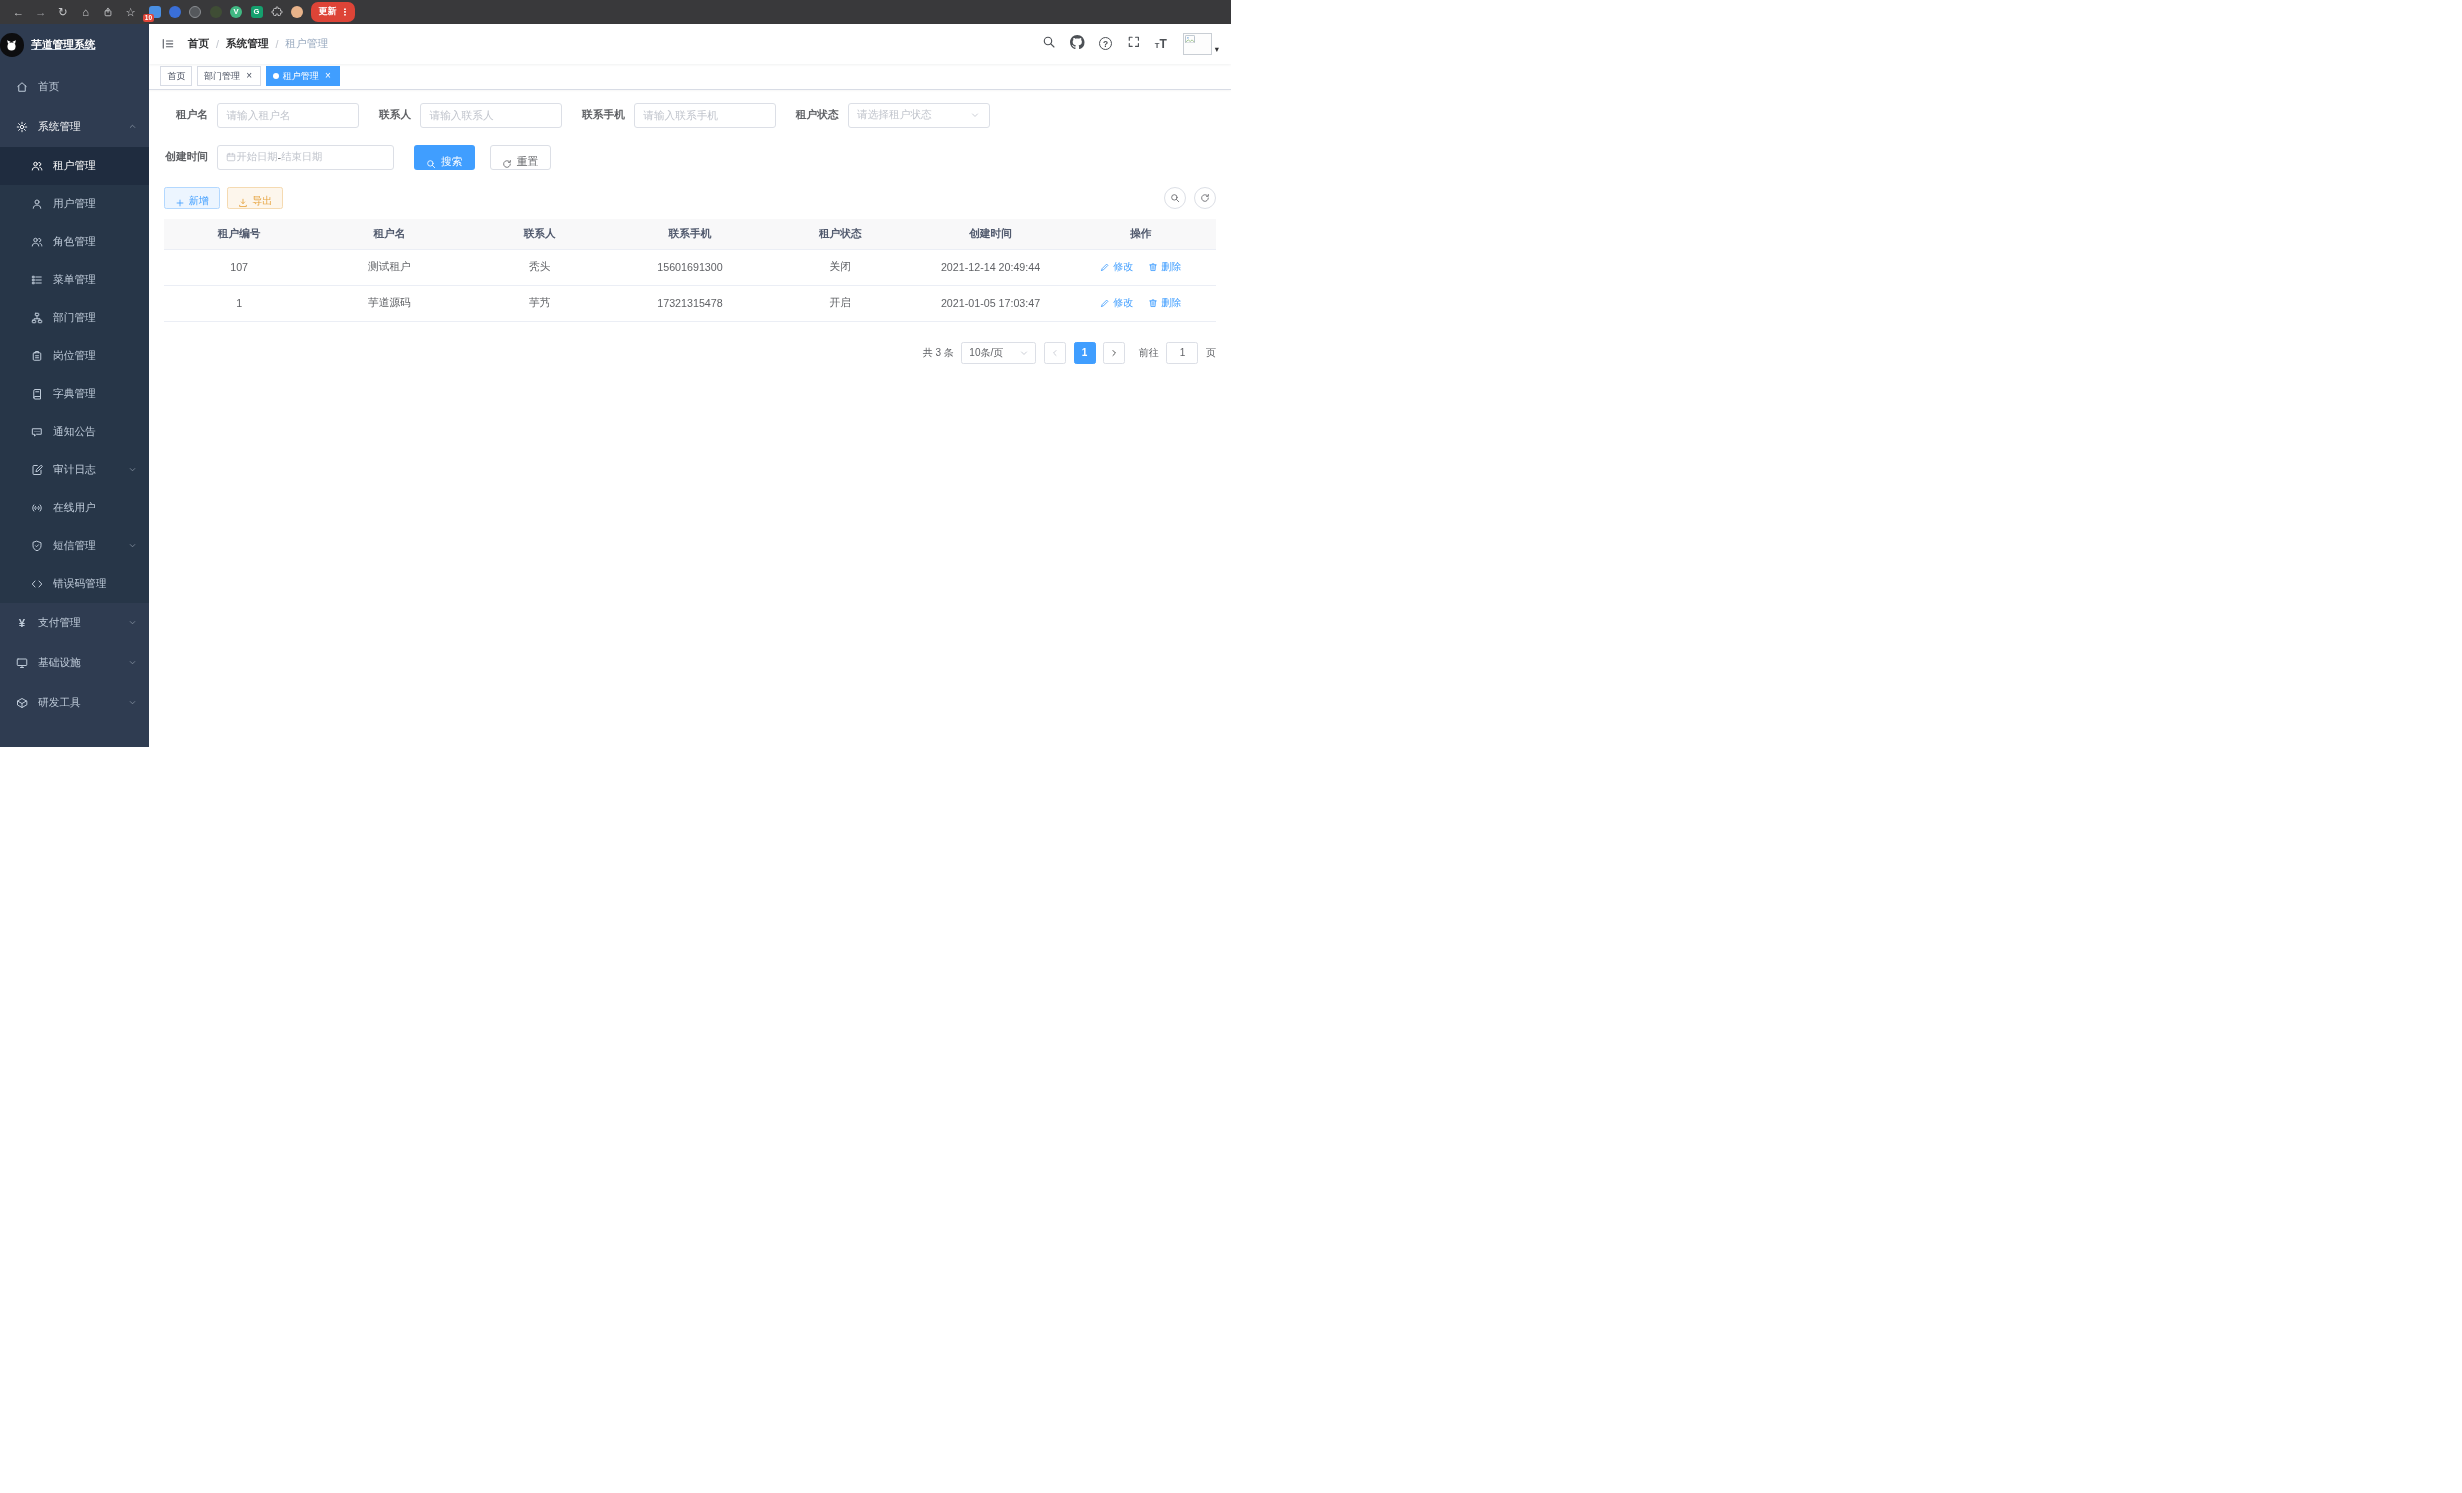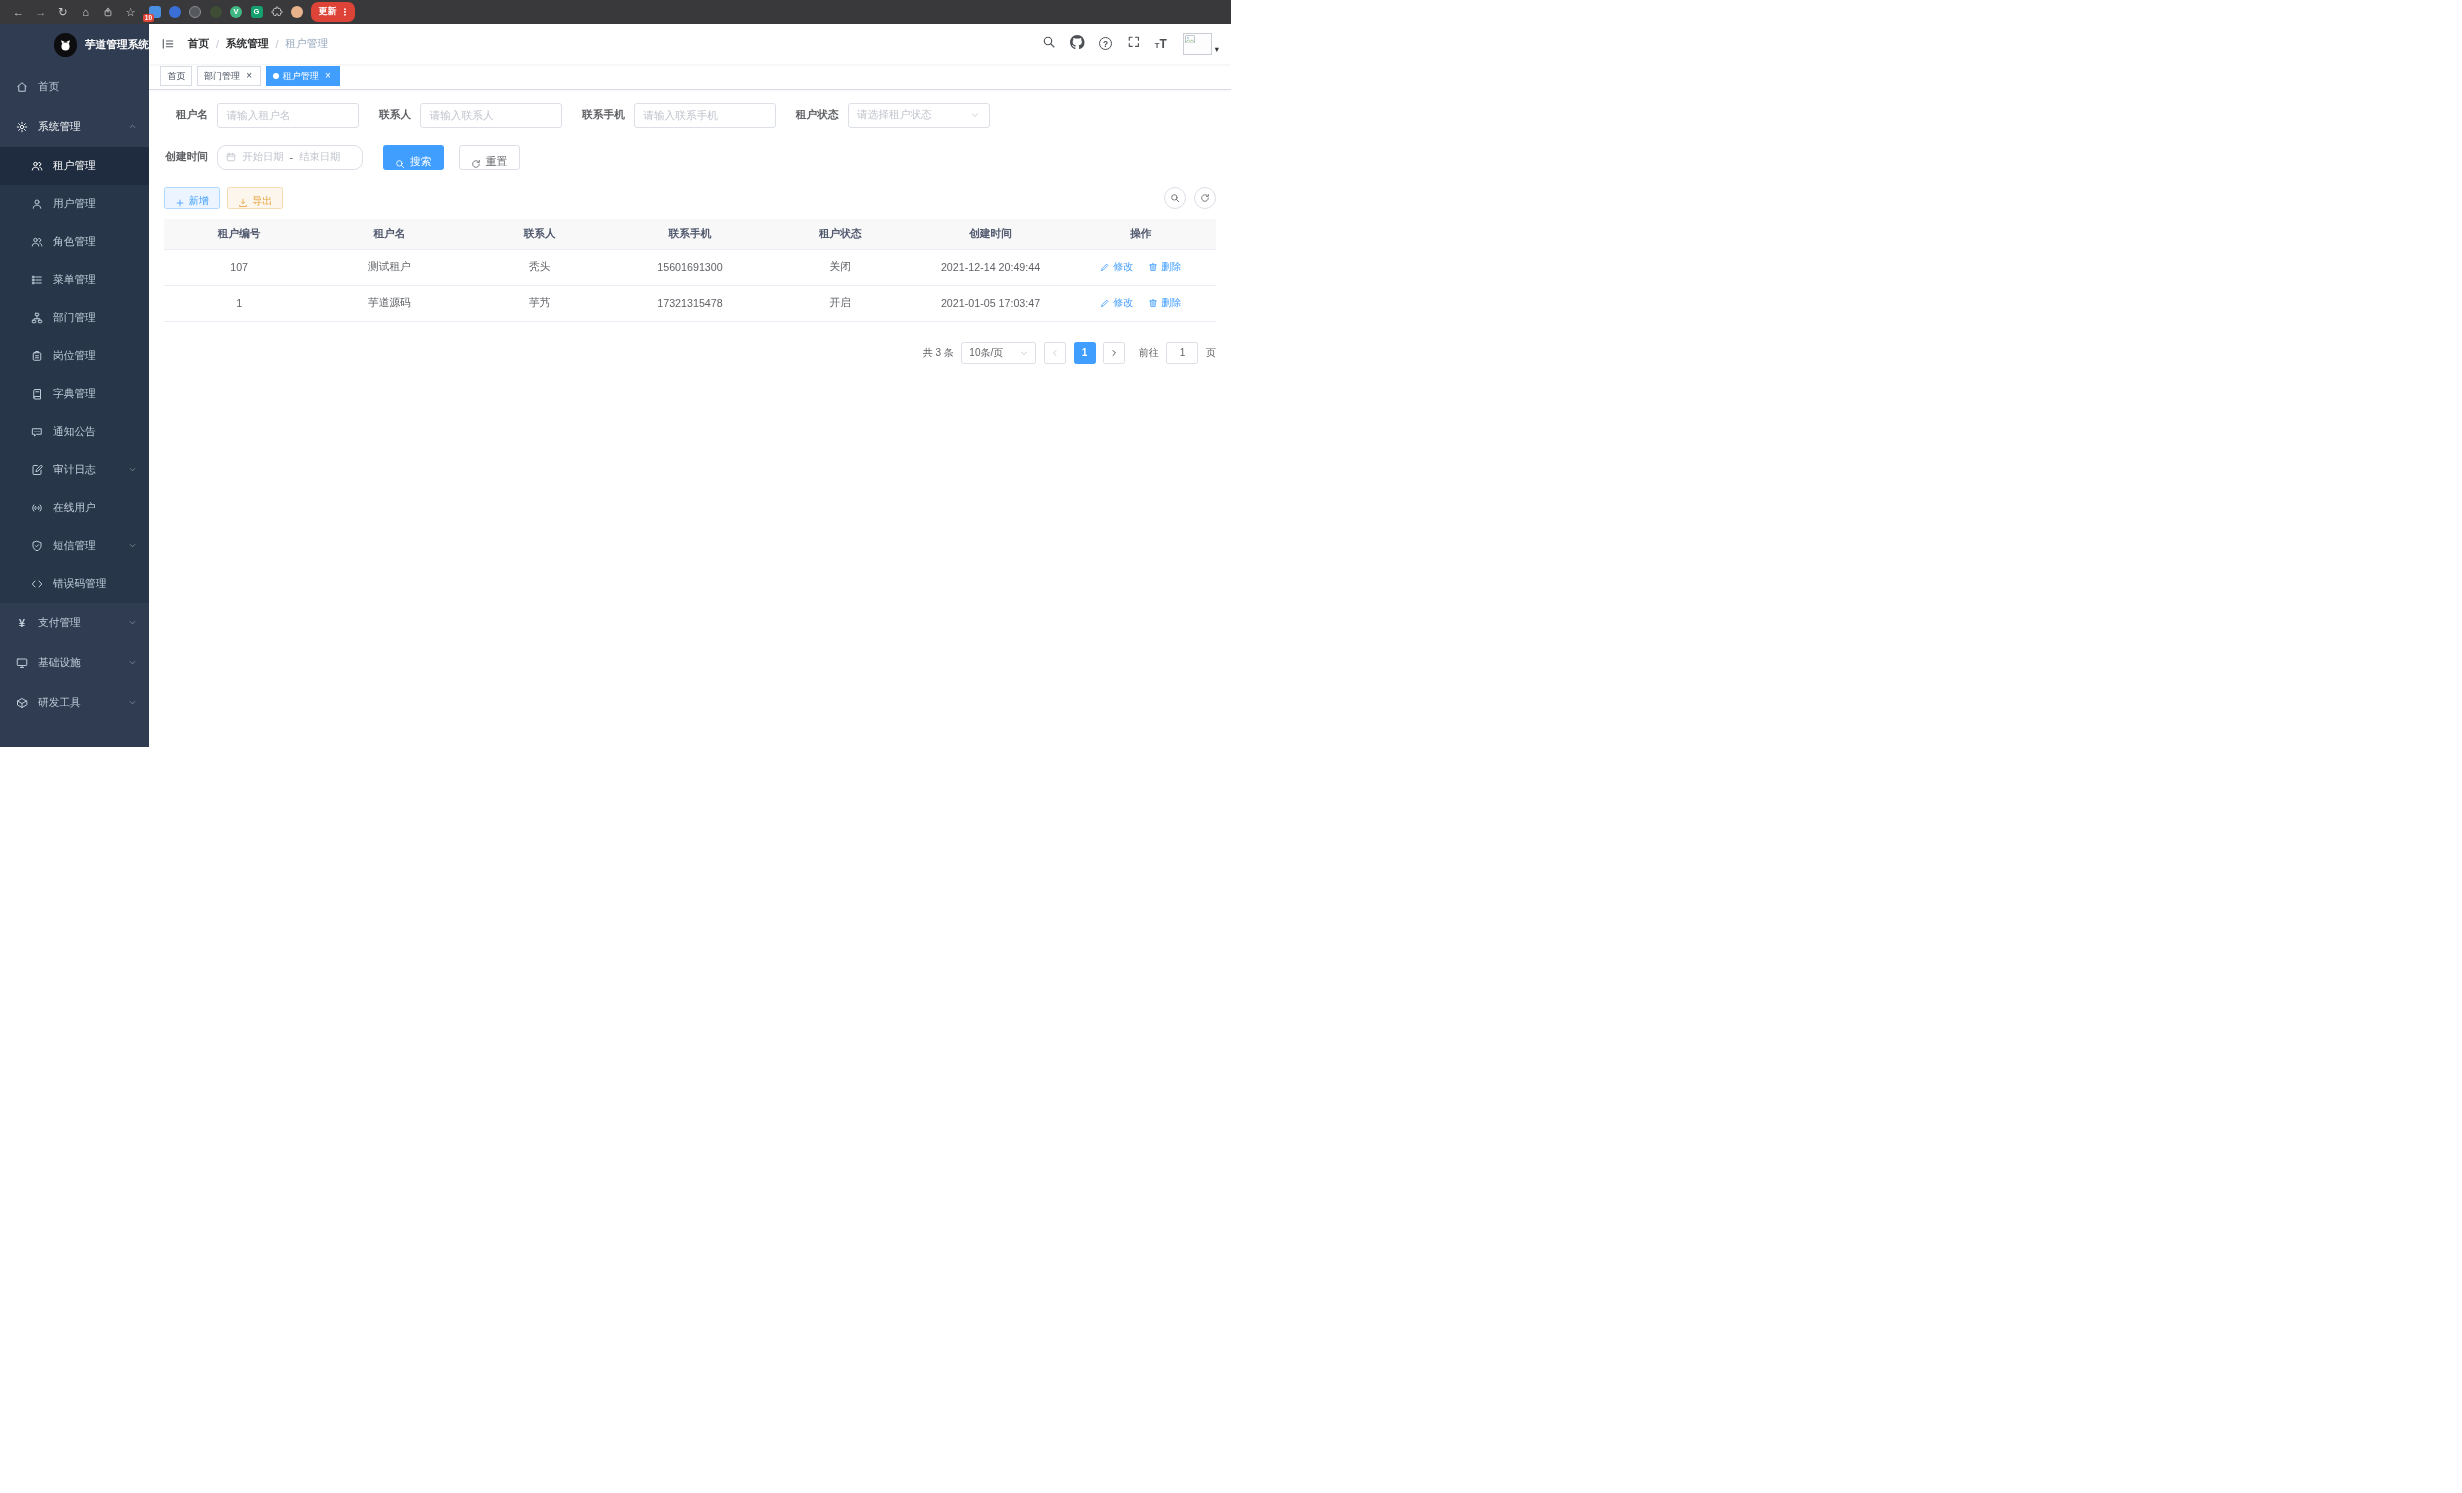"芋道管理系统" .logo-row { justify-content: flex-end -> flex-start; text-decoration: none -> underline }
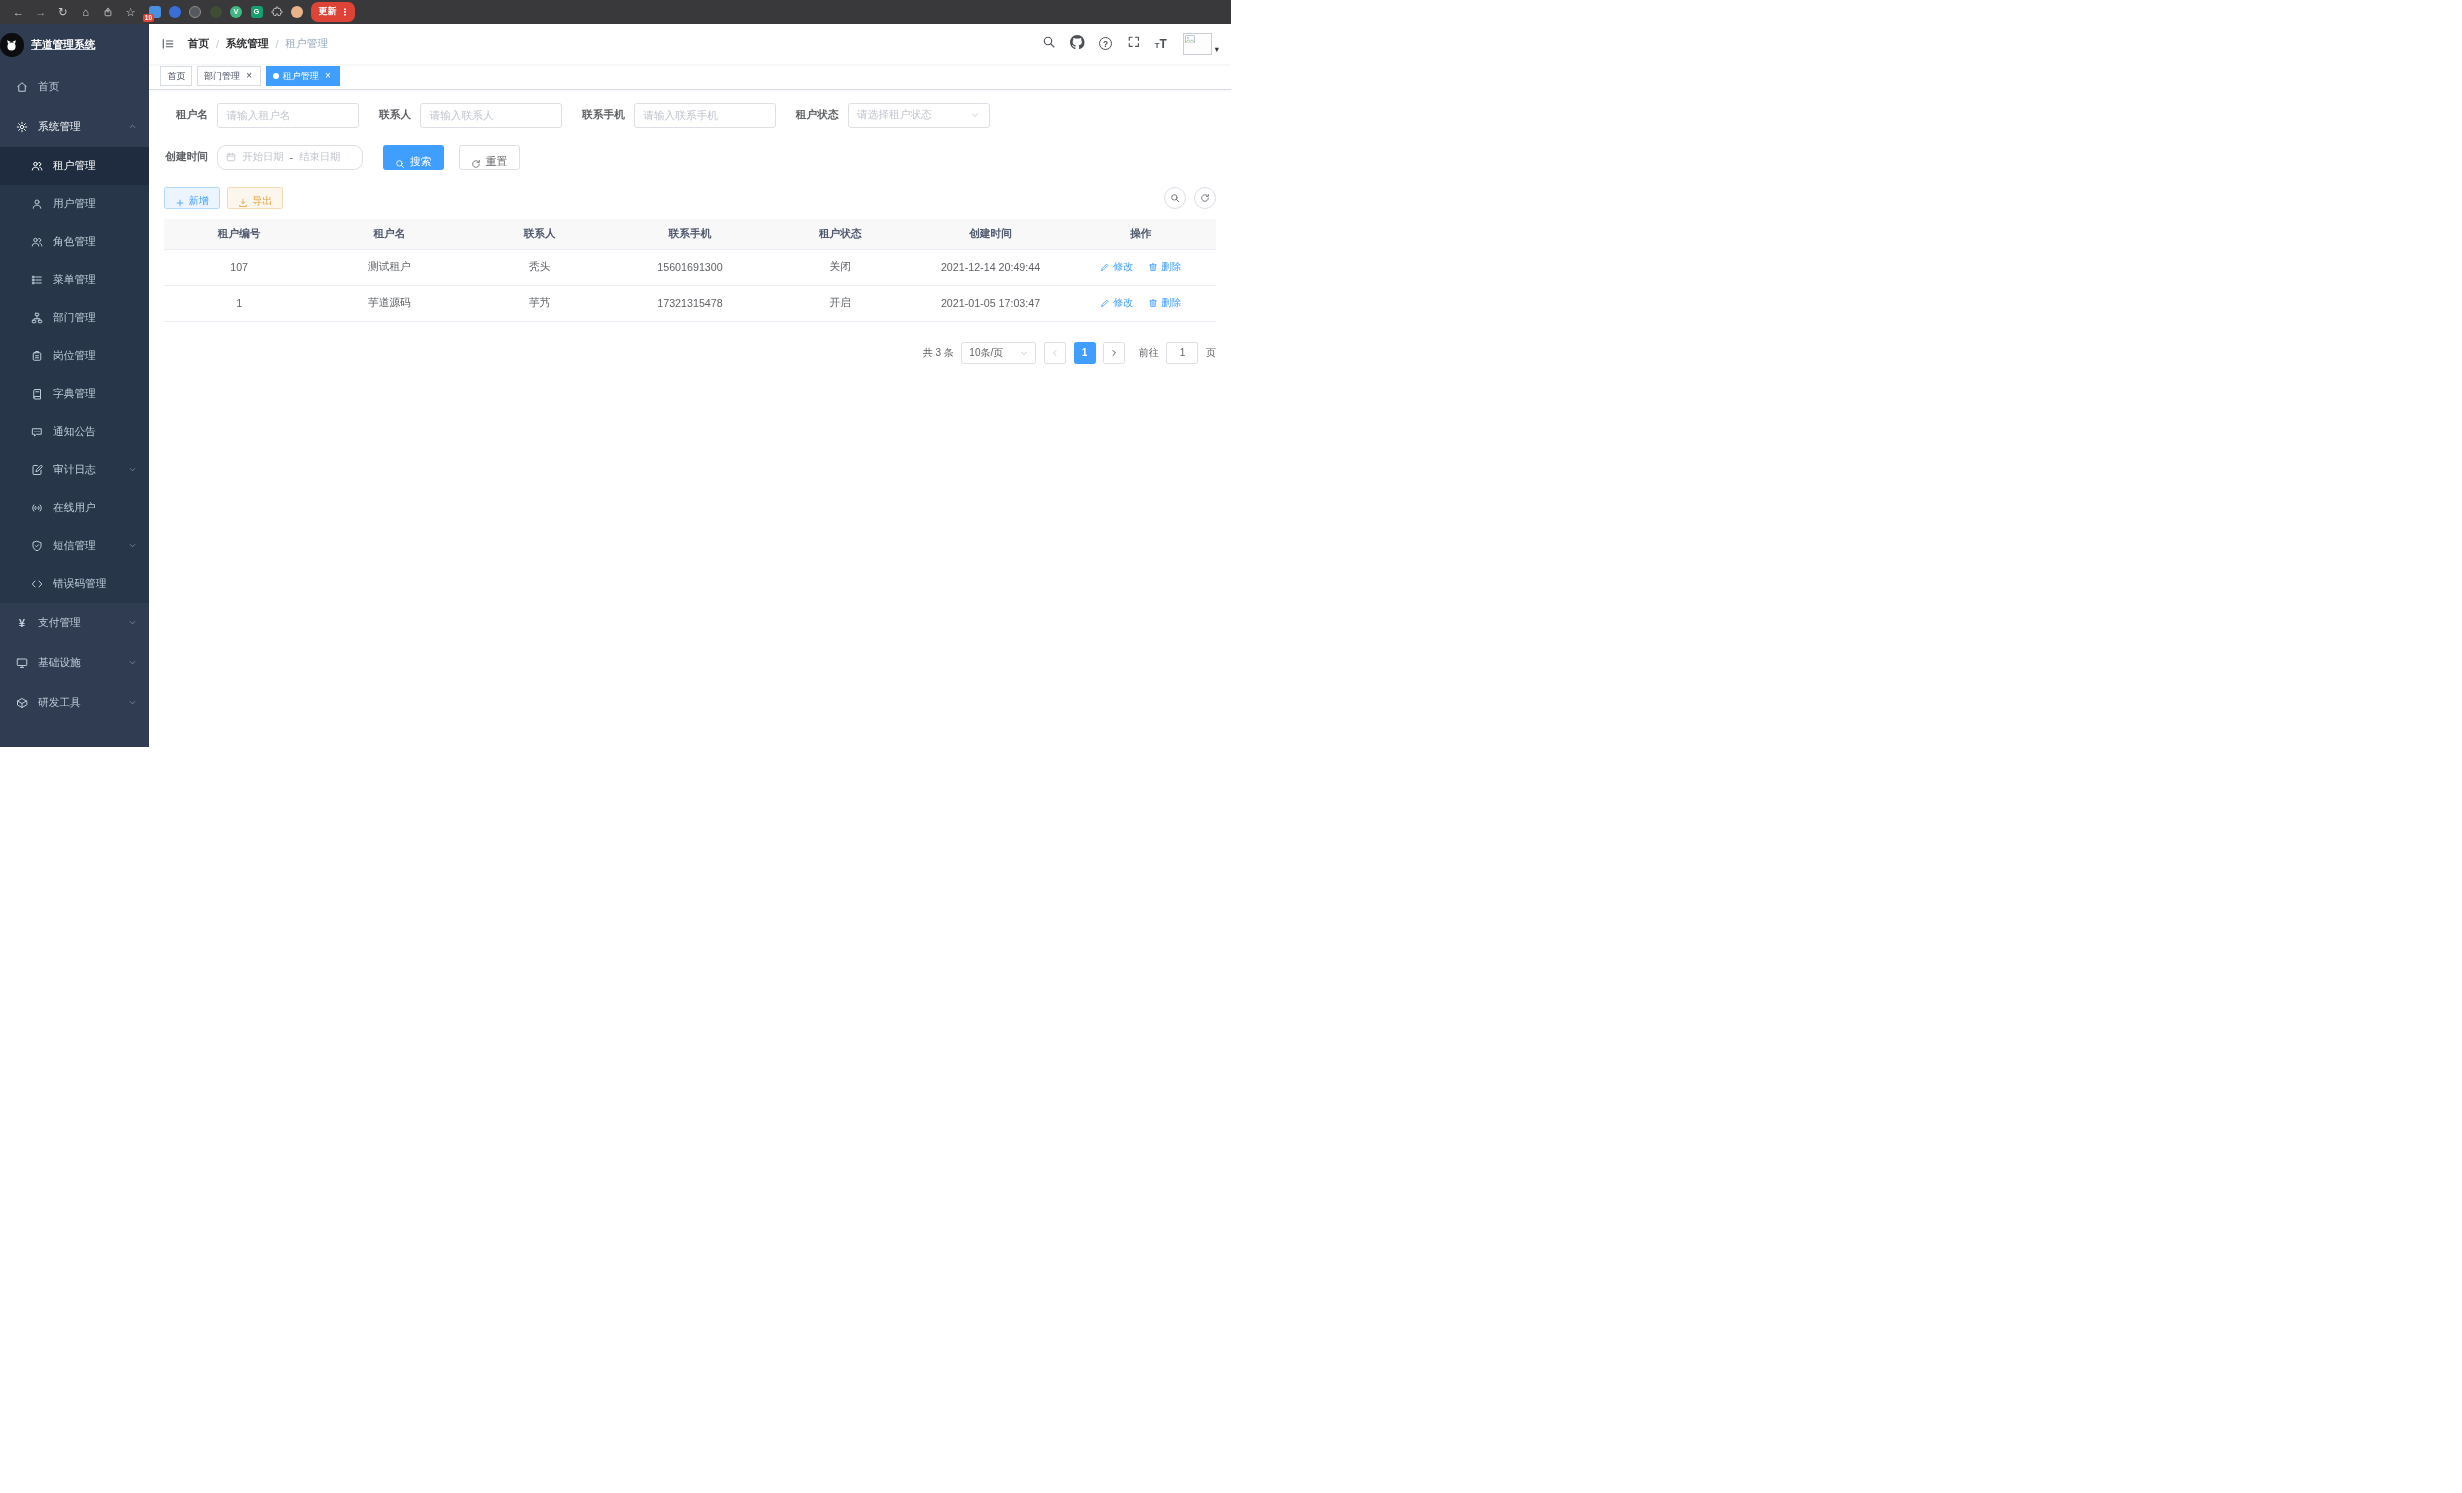"开始日期" .date-range { border-radius: 9px -> none; gap: 6px -> none; width: 146px -> 177px }
